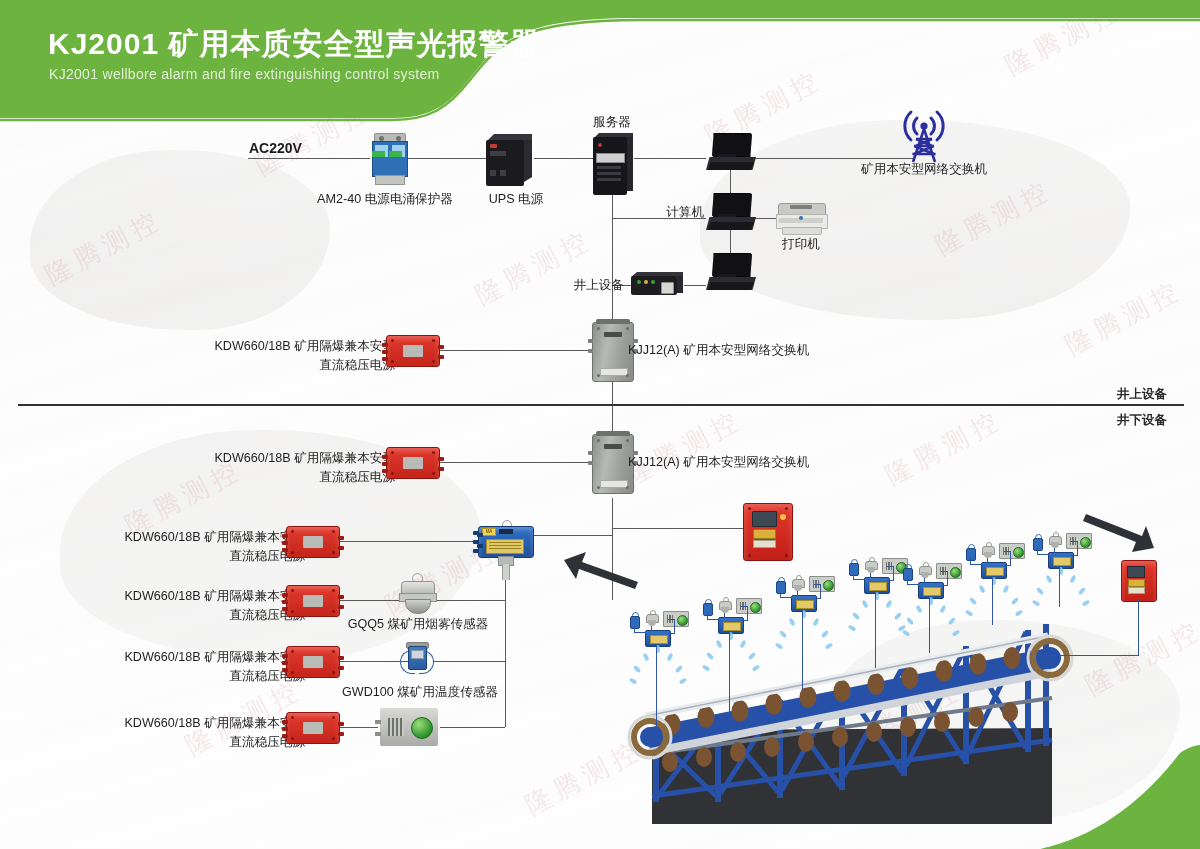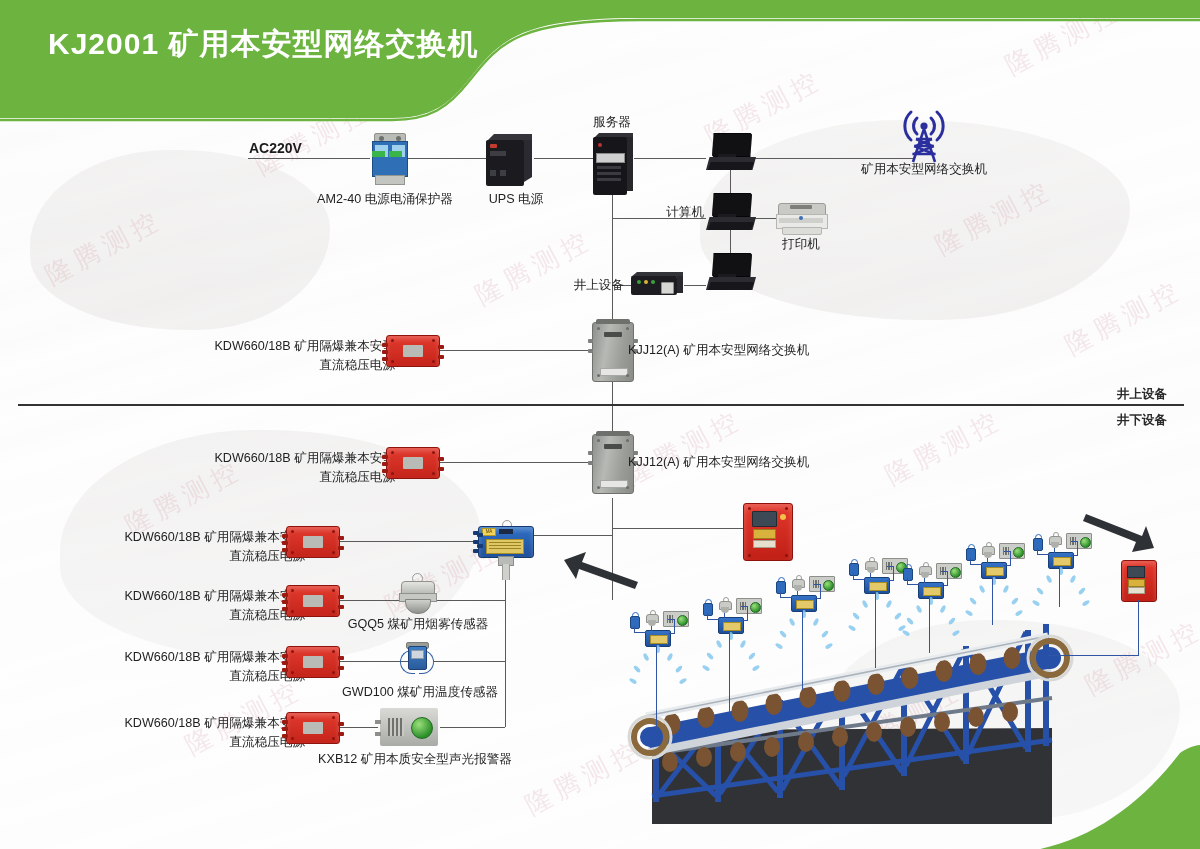"KJ2001 矿用本安型网络交换机" div.title { text: 安型网络交换机 -> 质安全型声光报警器 }
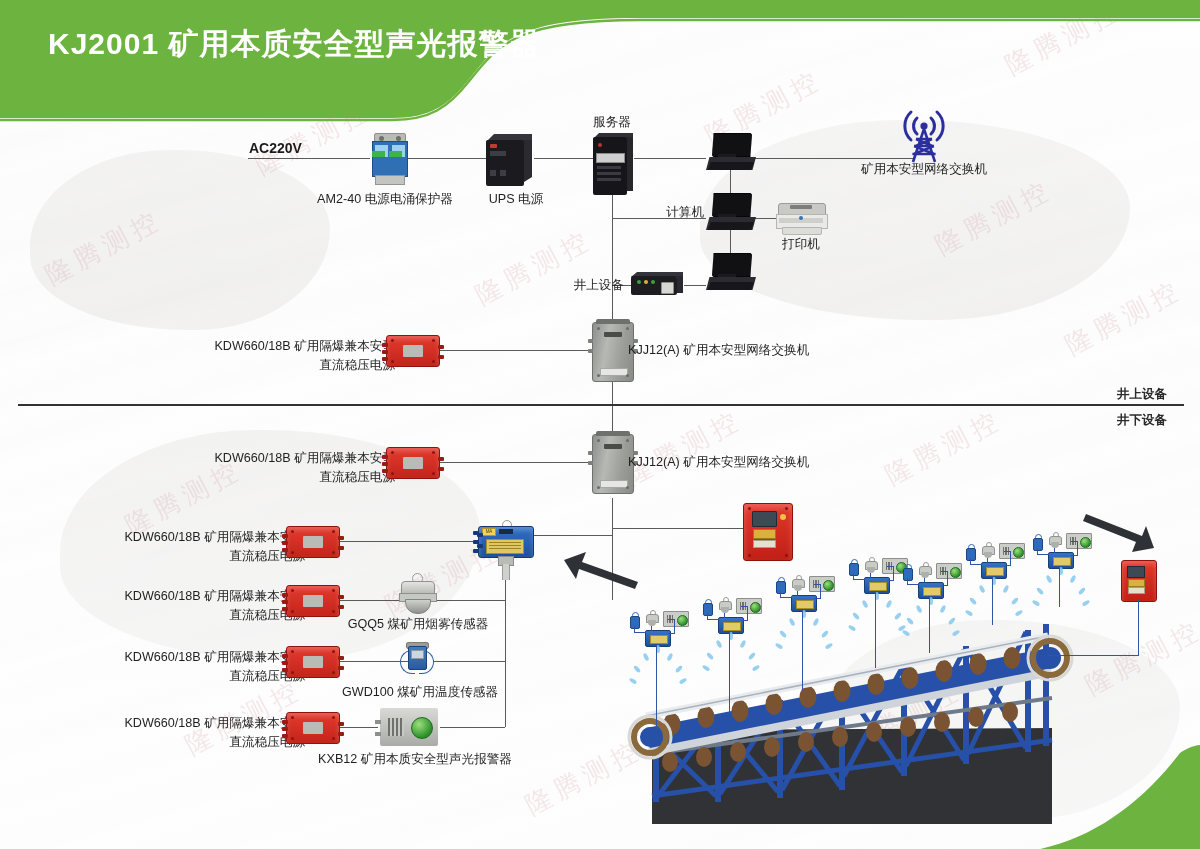"KJ2001 wellbore alarm and fire" div.subtitle { html: none -> <div>KJ2001 wellbore alarm and fire extinguishing control system</div> }
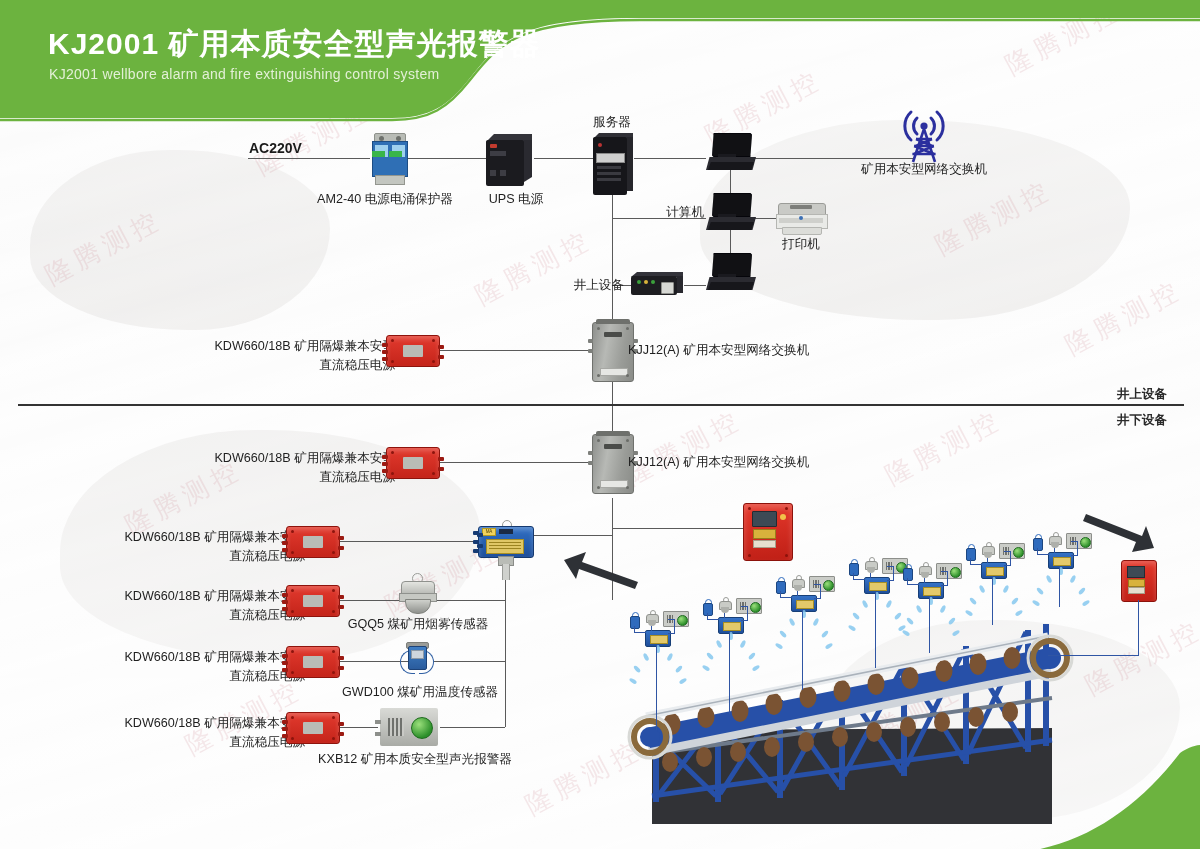"KXB12 矿用本质安全型声光报警器" div.lab { html: <div>KXB12 矿用本质安全型声光报警器</div> -> none }
